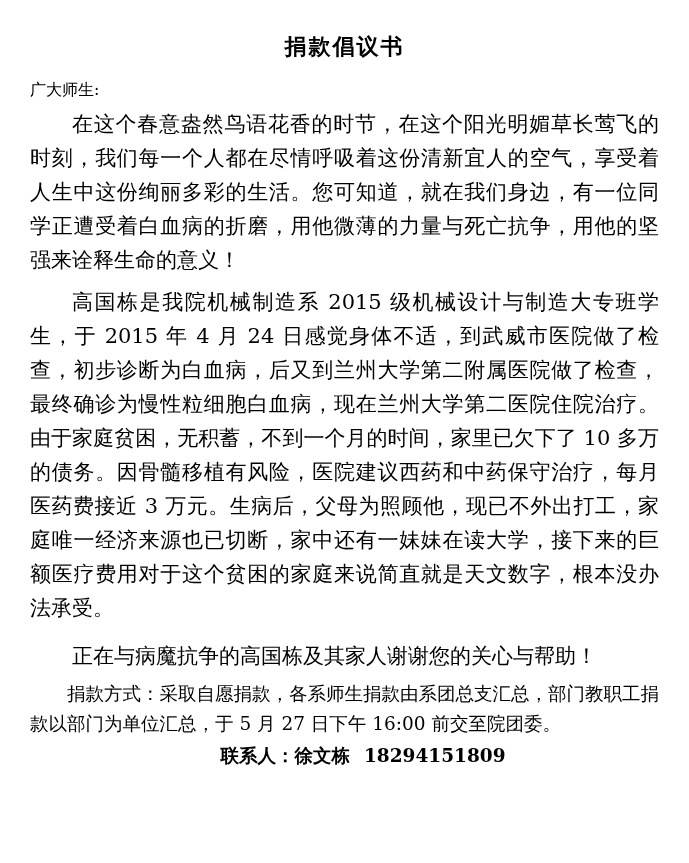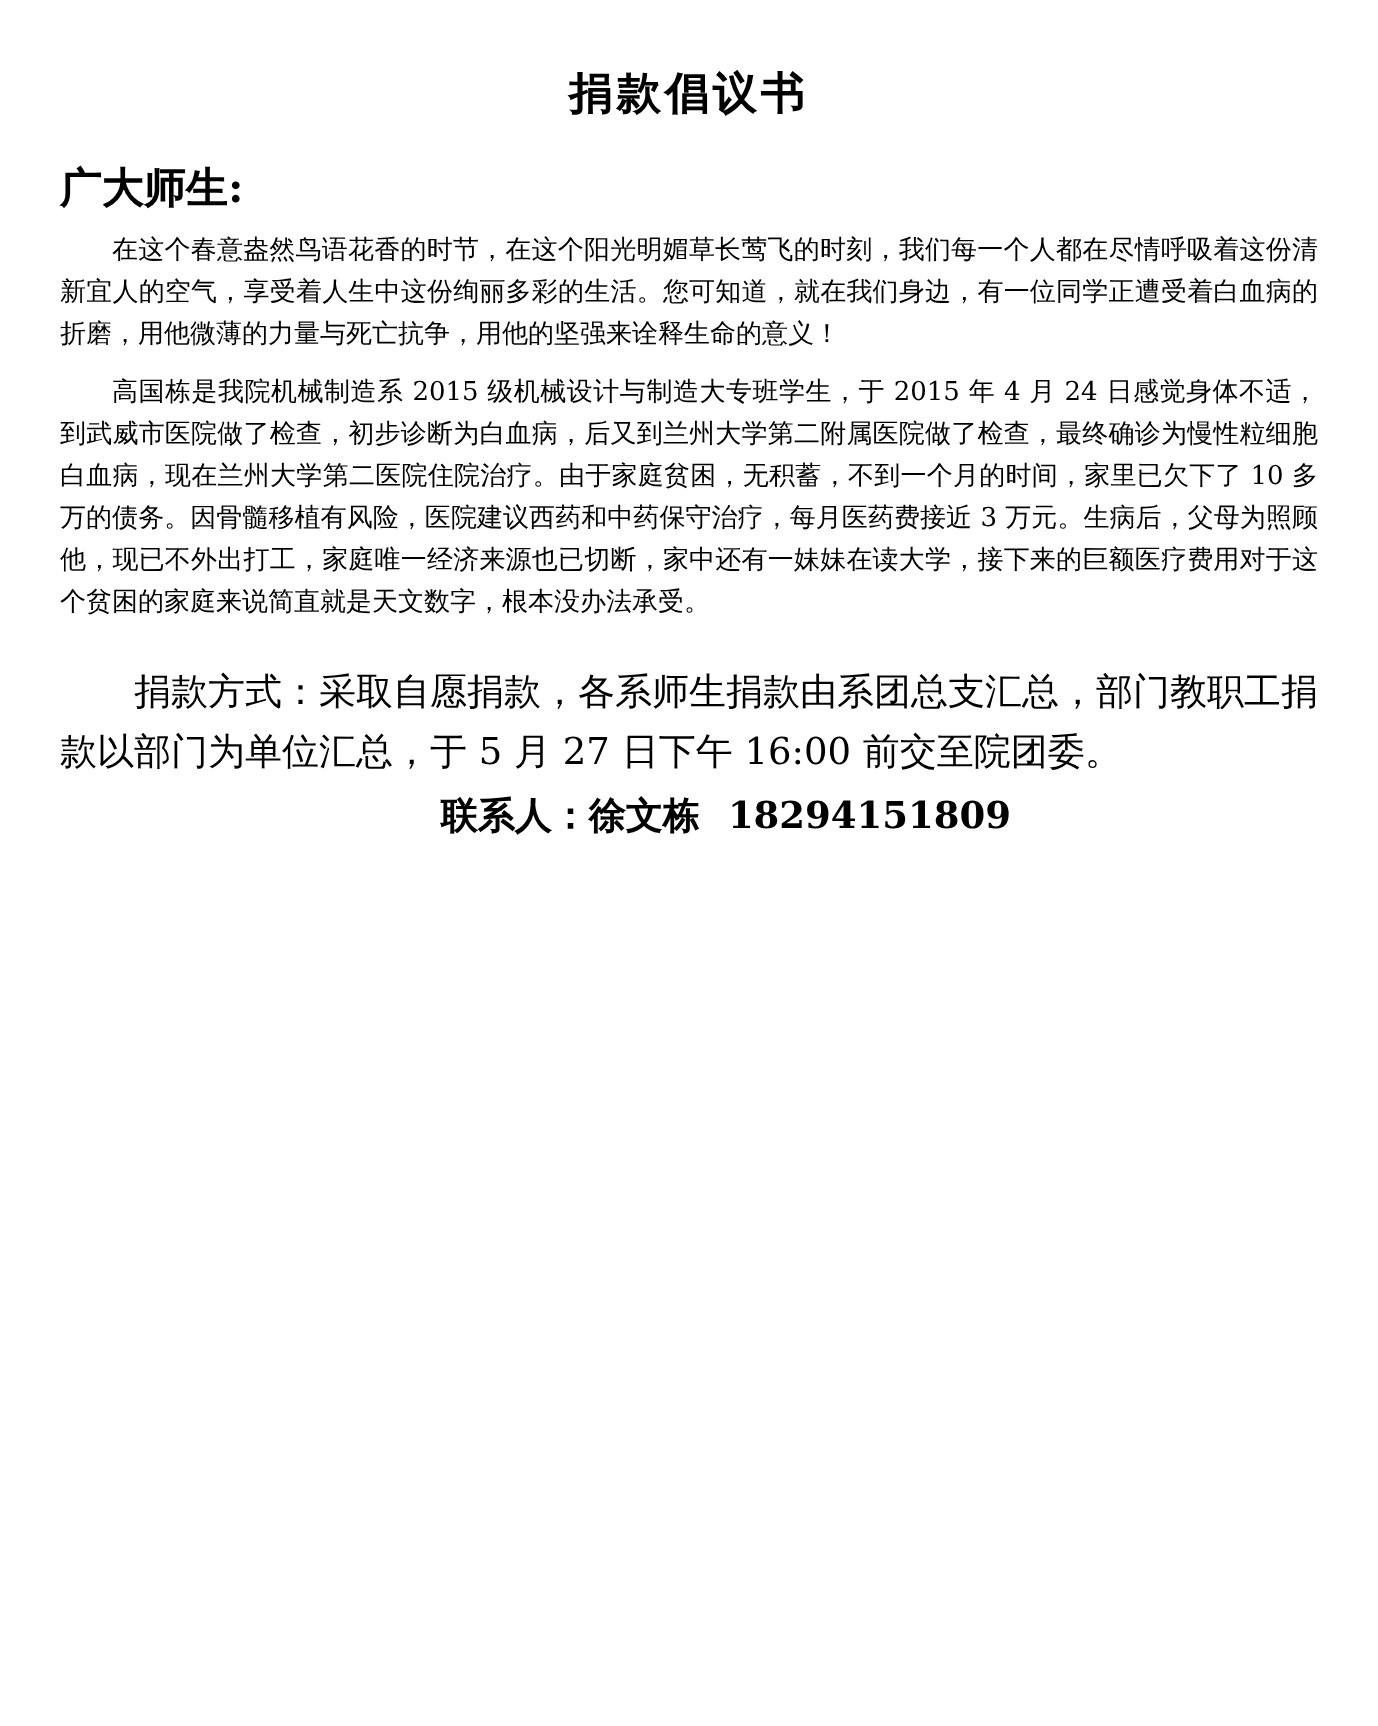"广大师生:" .salutation { font-size: 21px -> 16px; font-weight: bold -> none }
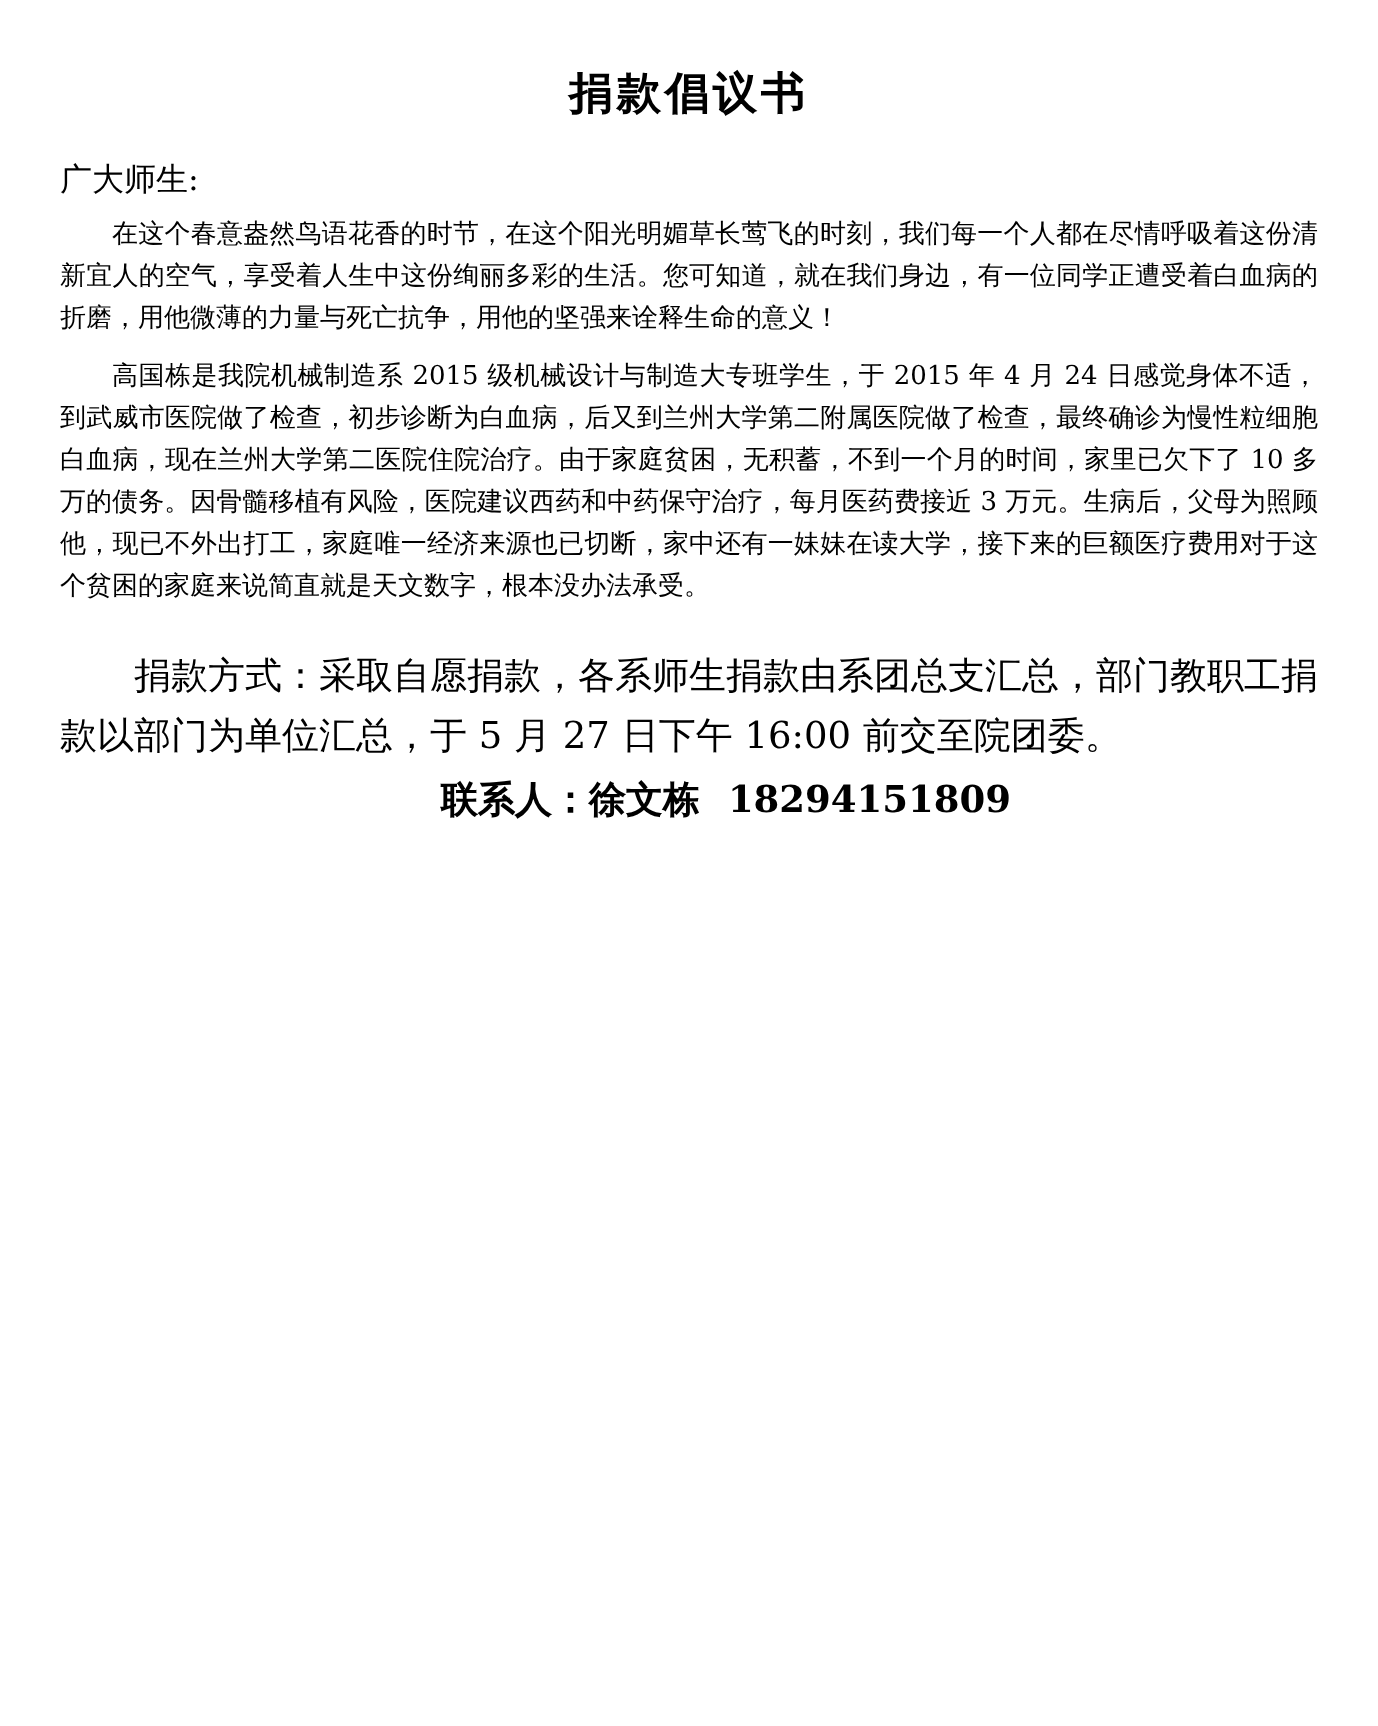"在这个春意盎然鸟语花香的时节，在这个阳光明媚草长莺飞的时刻，我们每一个人都在尽情" .para { font-size: 13px -> 21px }
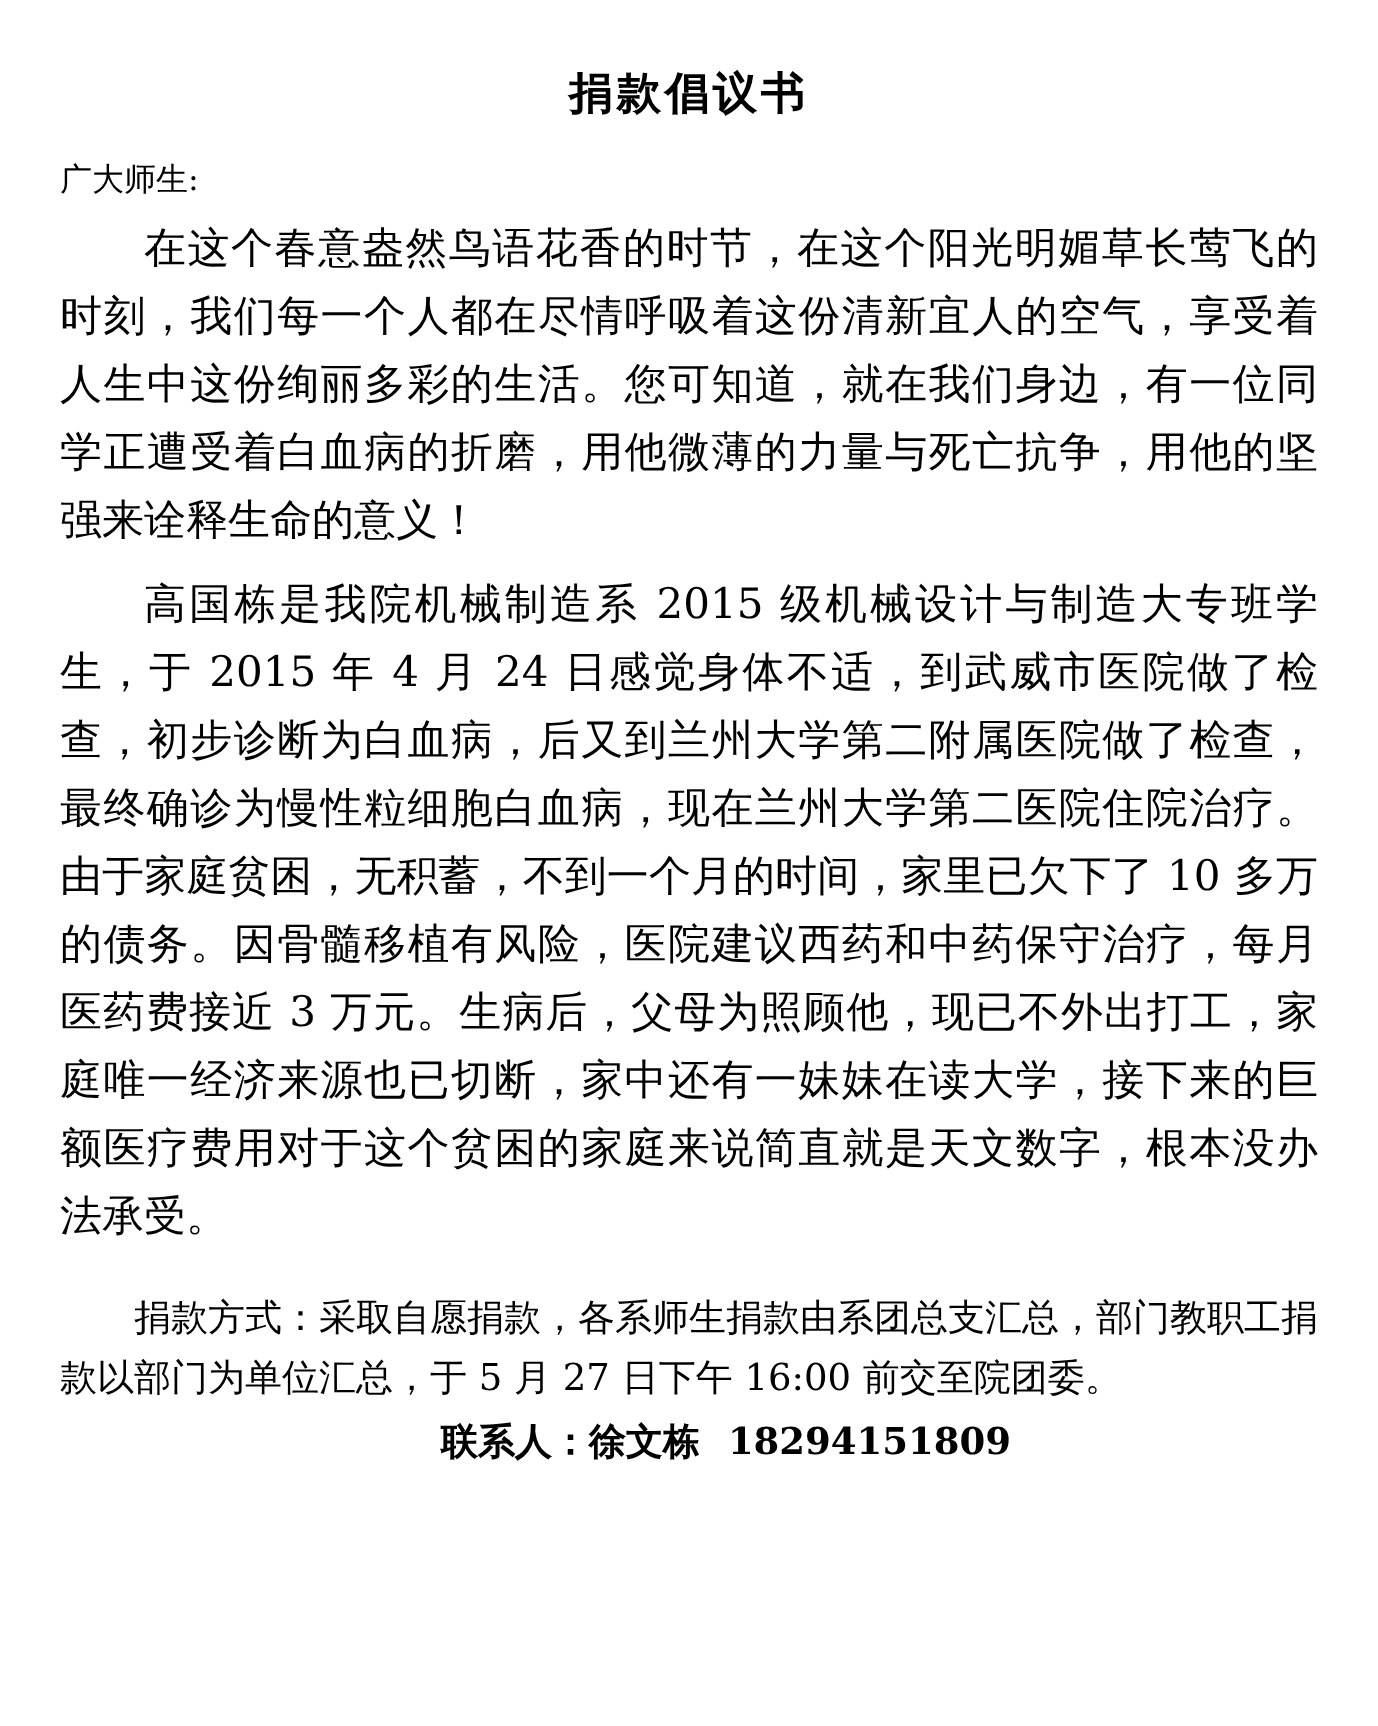"正在与病魔抗争的高国栋及其家人谢谢您的关心与帮助！" div.para { html: none -> <div>正在与病魔抗争的高国栋及其家人谢谢您的关心与帮助！</div> }
